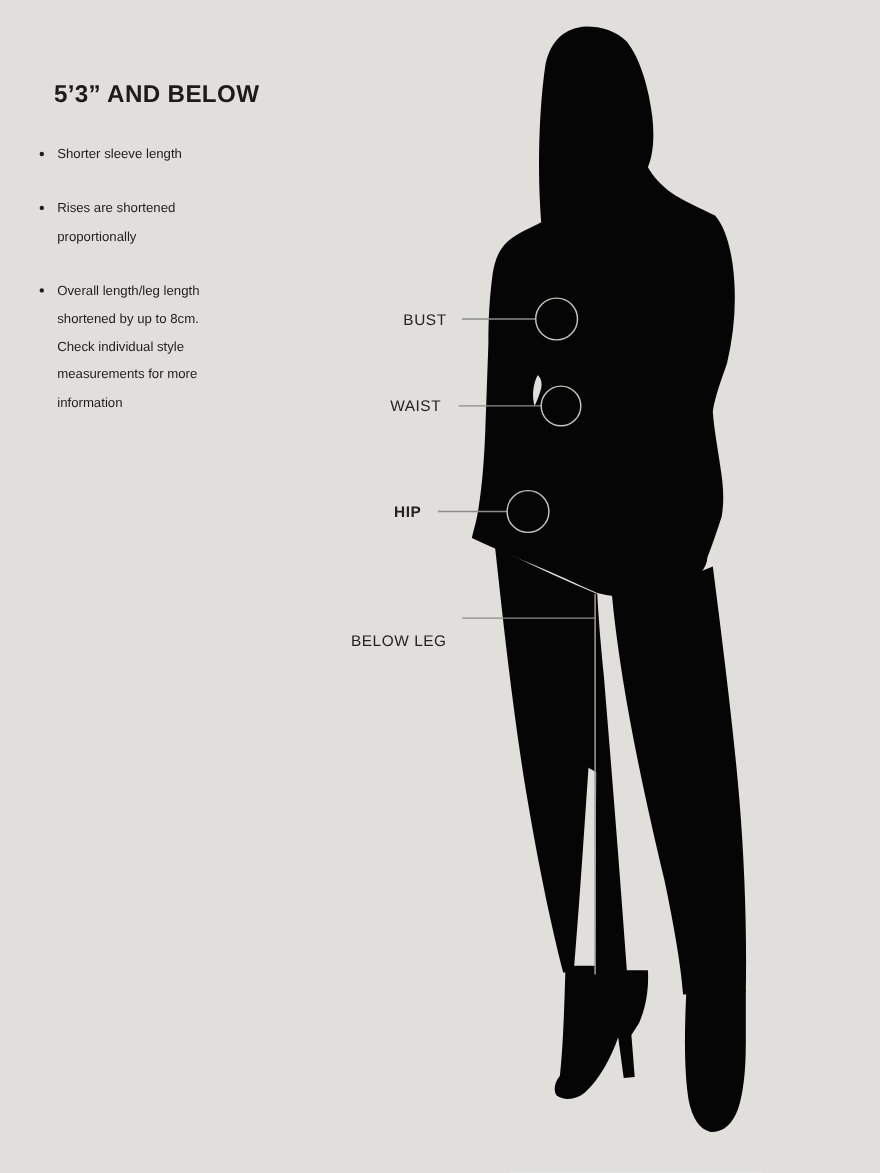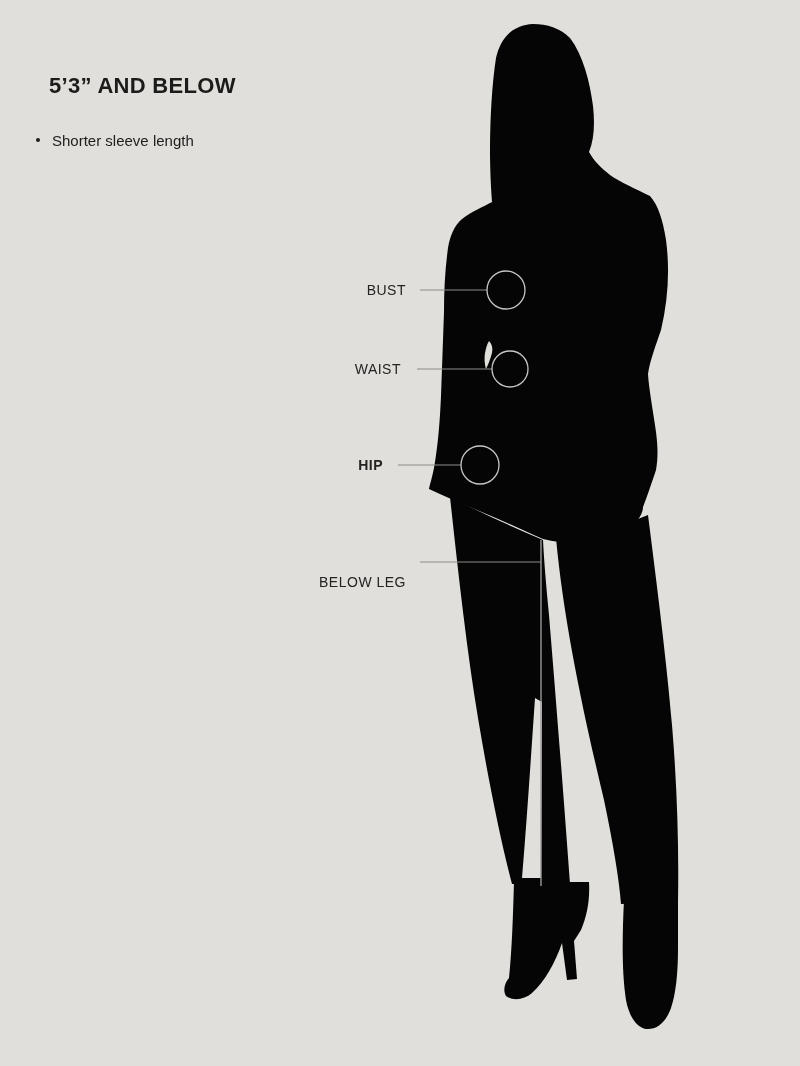"Shorter sleeve length" .bullet-item { font-size: 15px -> 12px }
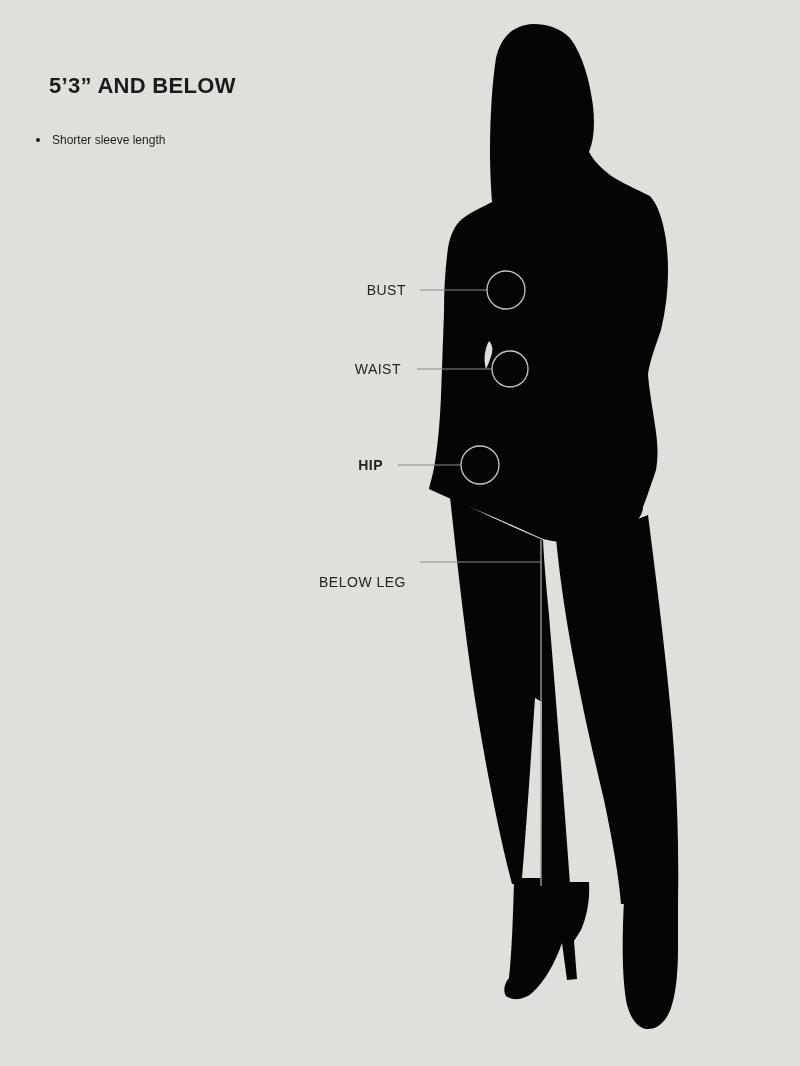"Rises are shortened" li.bullet-item { html: none -> <li> <span>Rises are shortened proportionally</span> </li> }
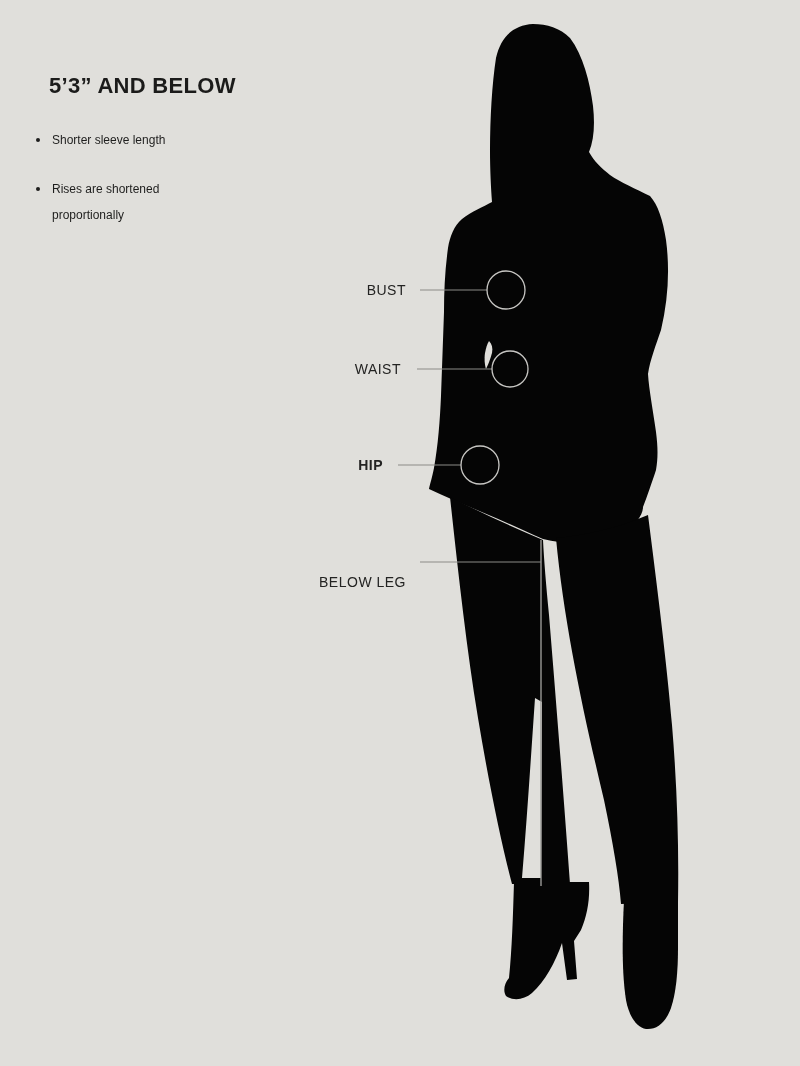"Overall length/leg length" li.bullet-item { html: none -> <li> <span>Overall length/leg length shortened by up to 8cm. Check individual style measurements for more information</span> </li> }
